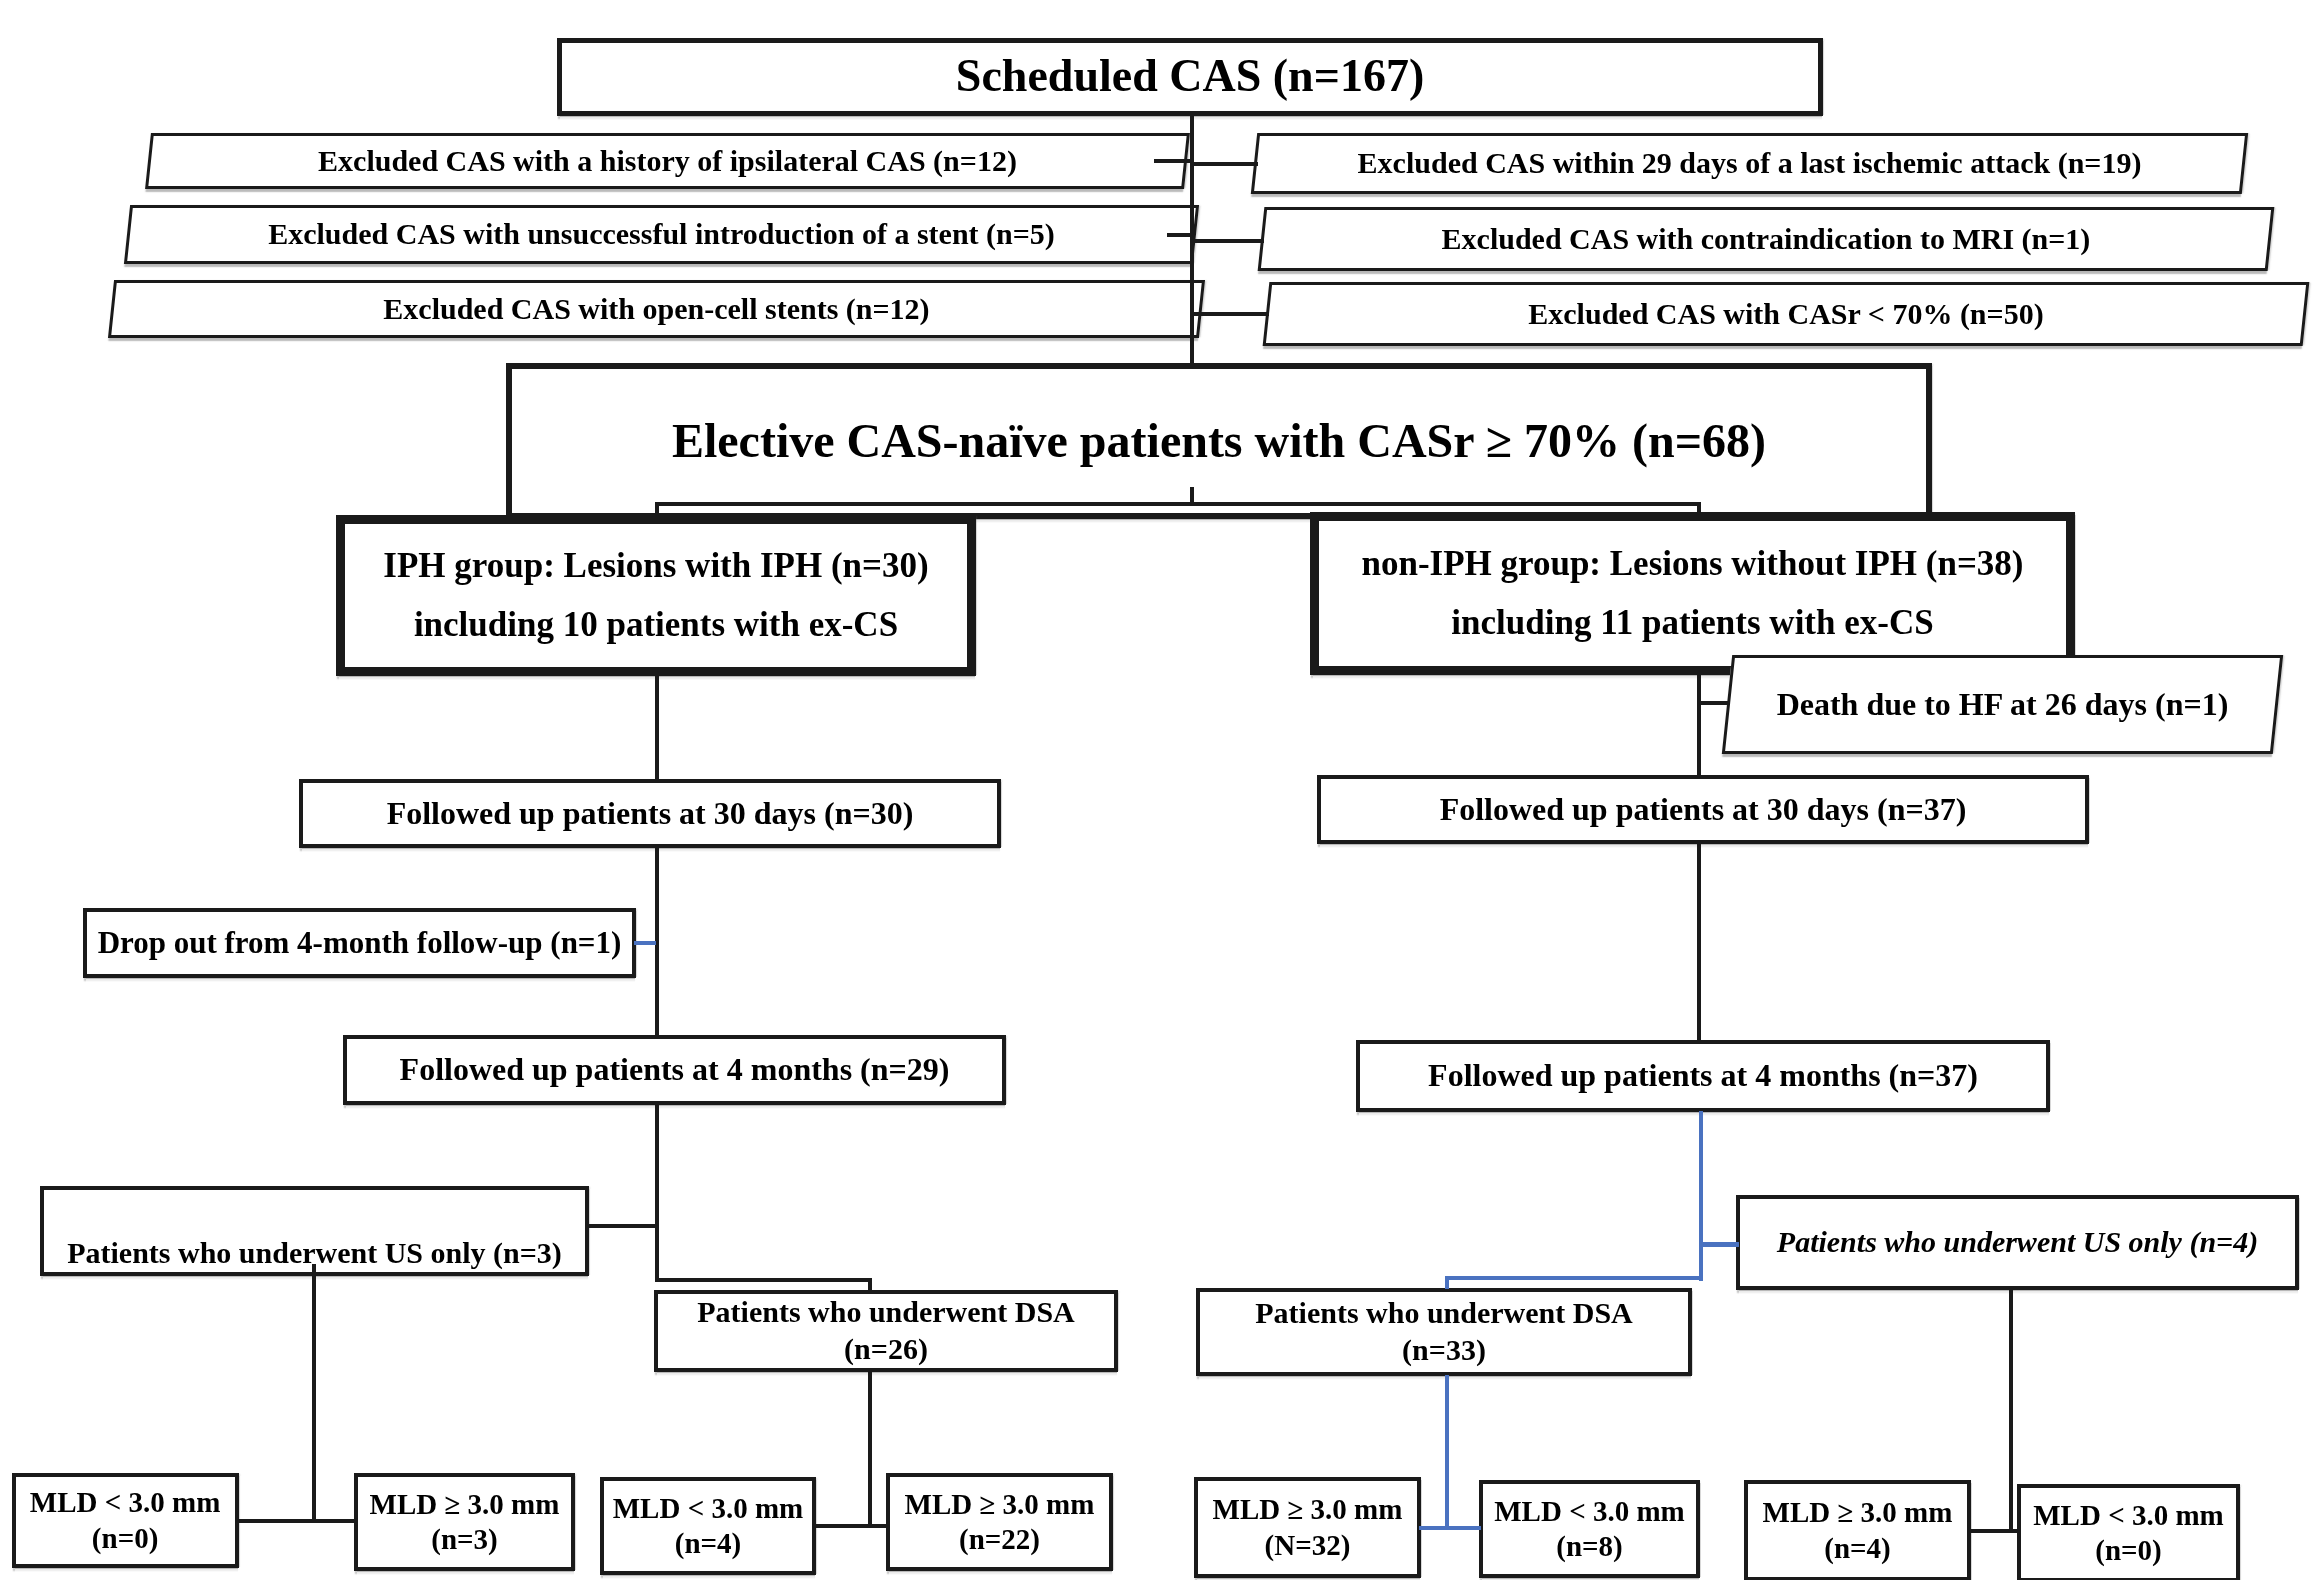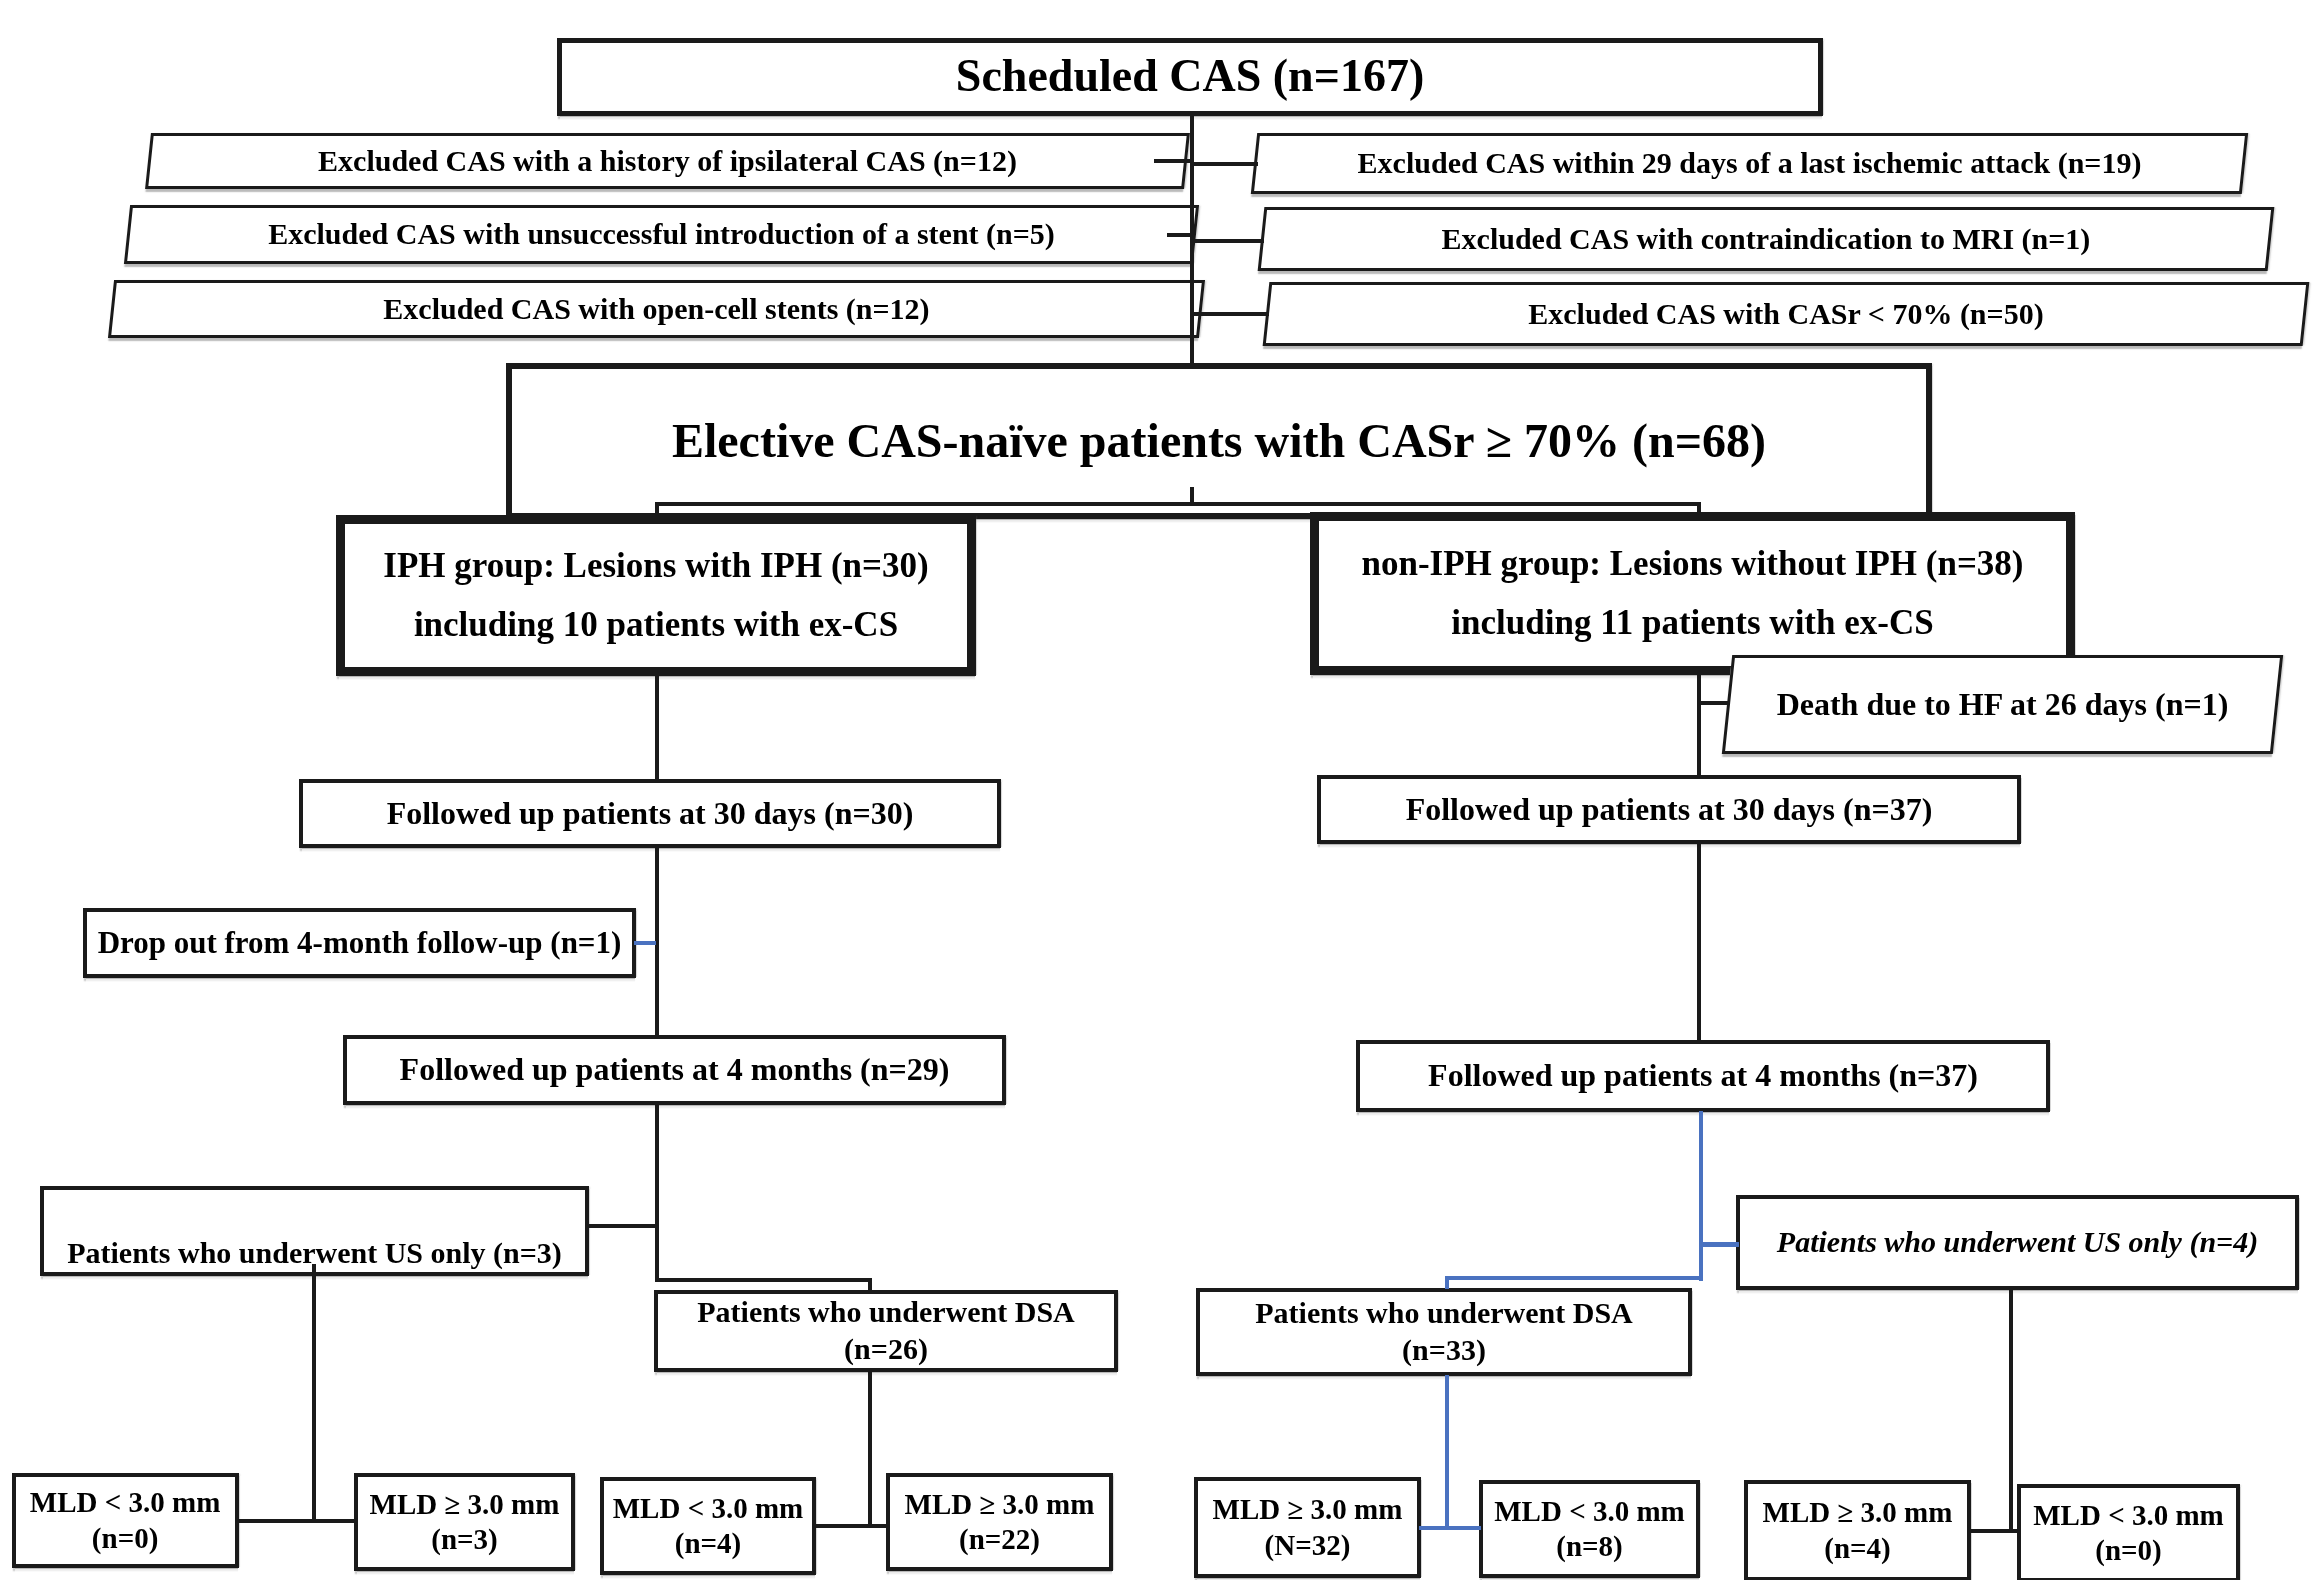"Followed up patients at 30 days (n=37)" div.box { width: 704px -> 772px }
